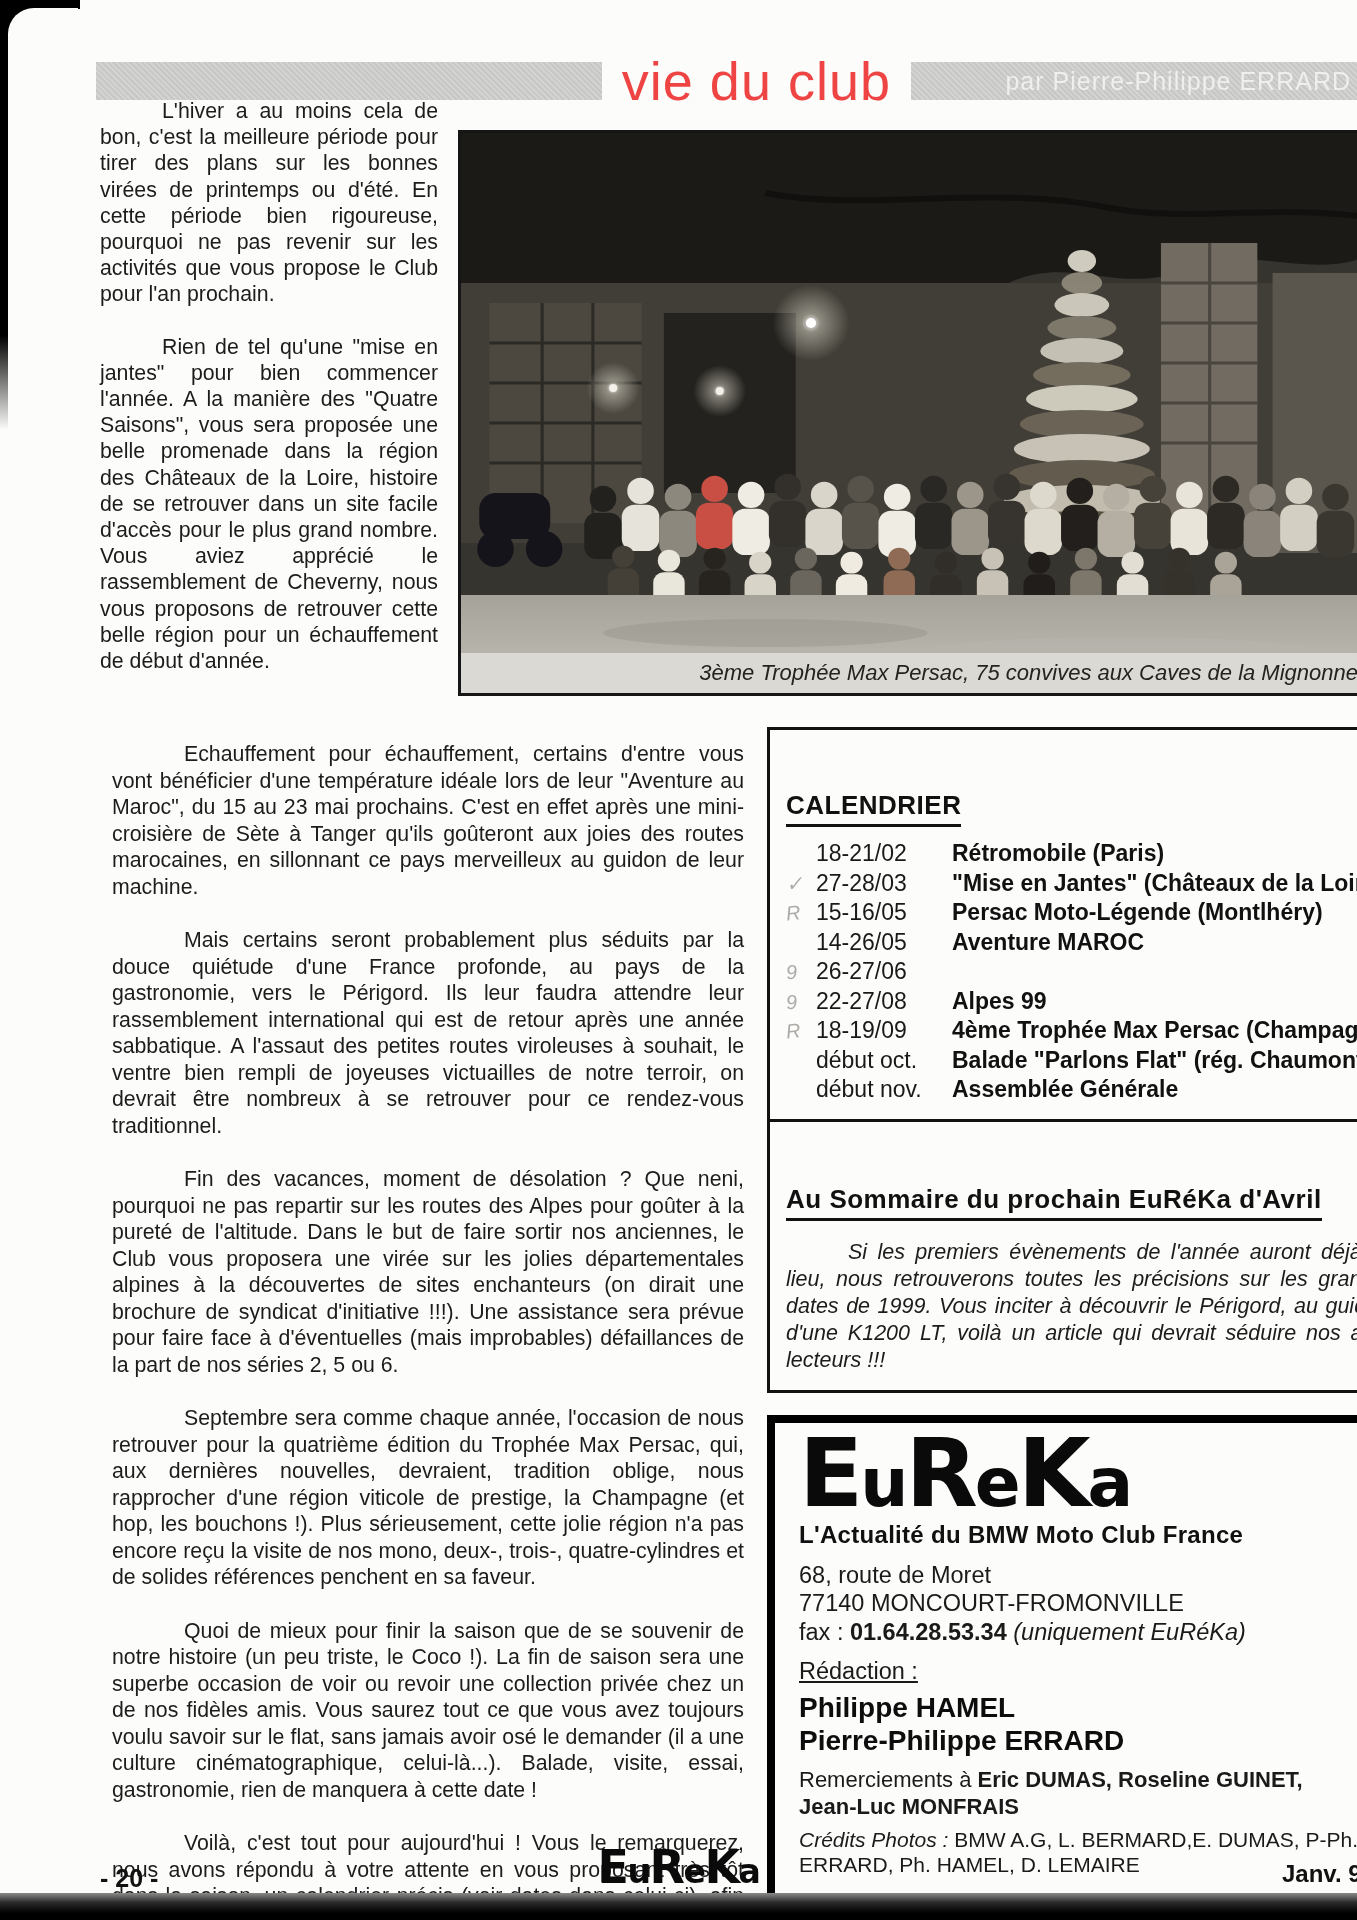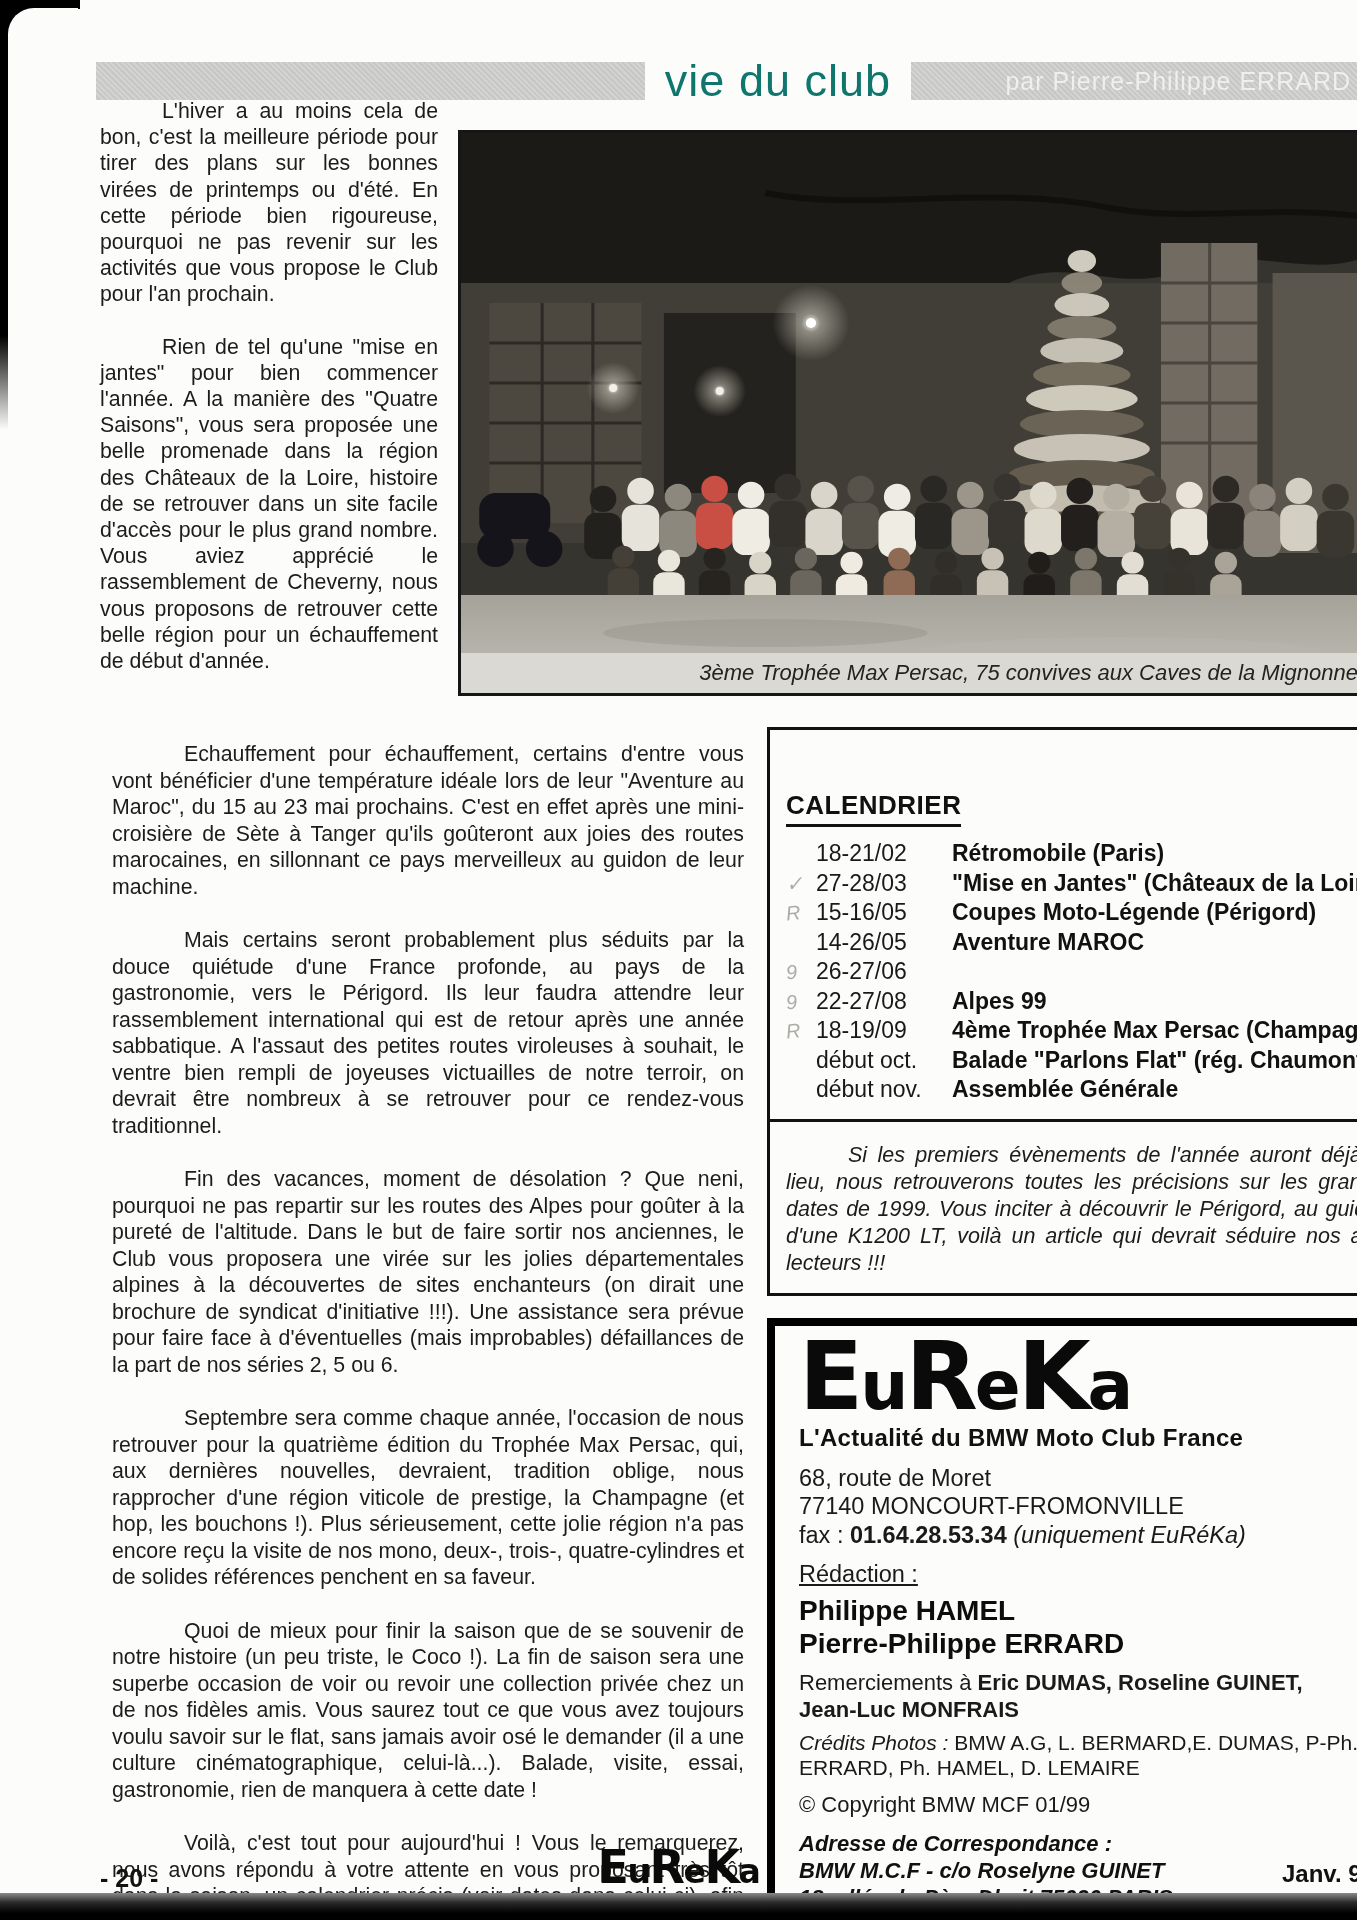"vie du club" .band-title { color: #0f766e -> #ef4444; font-size: 45px -> 54px }
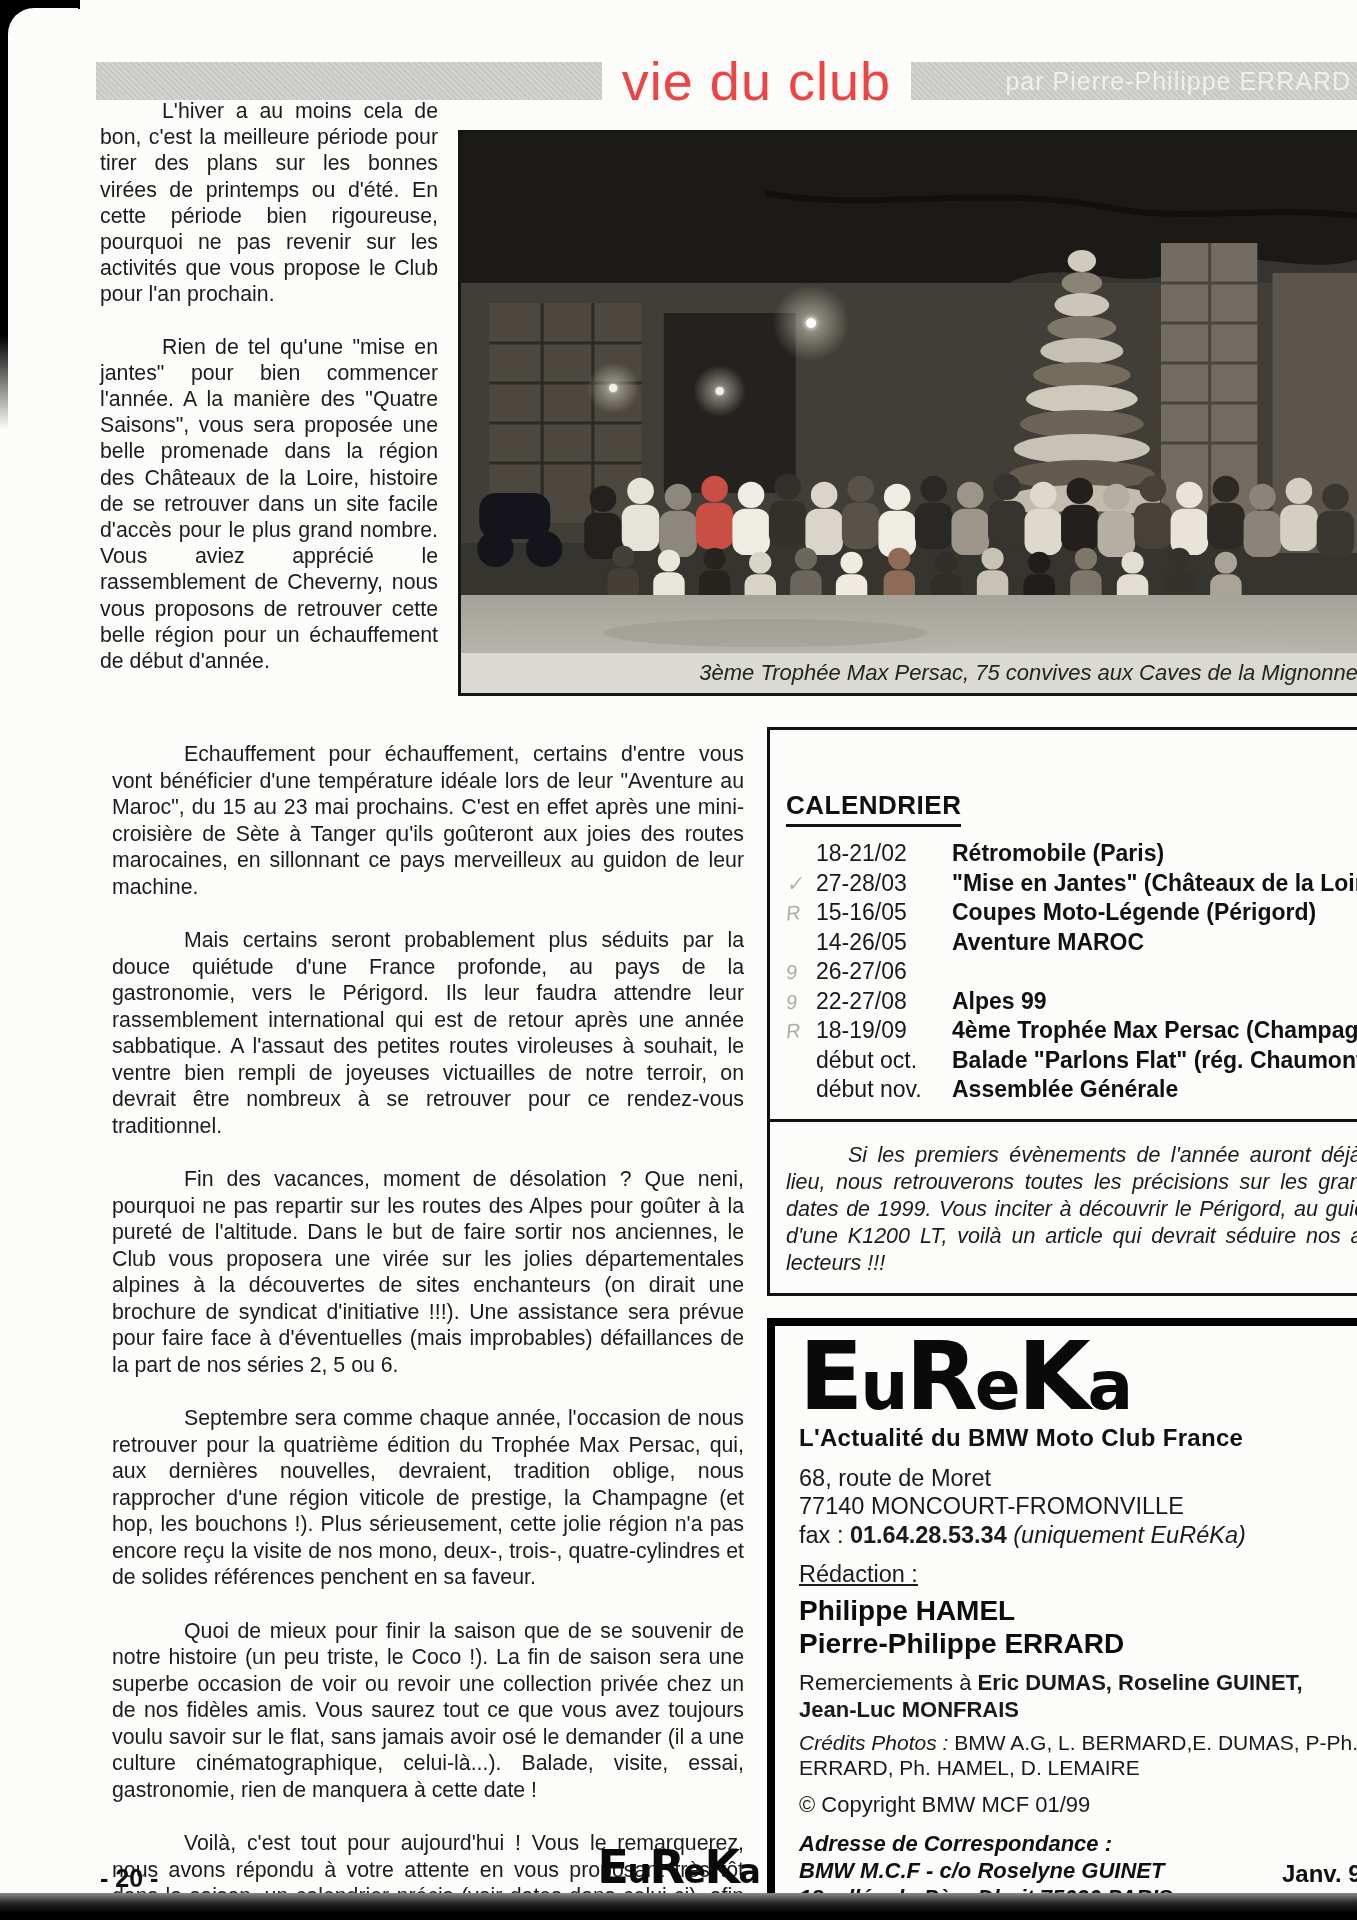"Coupes Moto-Légende (Périgord)" span.cal-event { text: Coupes Moto-Légende (Périgord -> Persac Moto-Légende (Montlhéry }
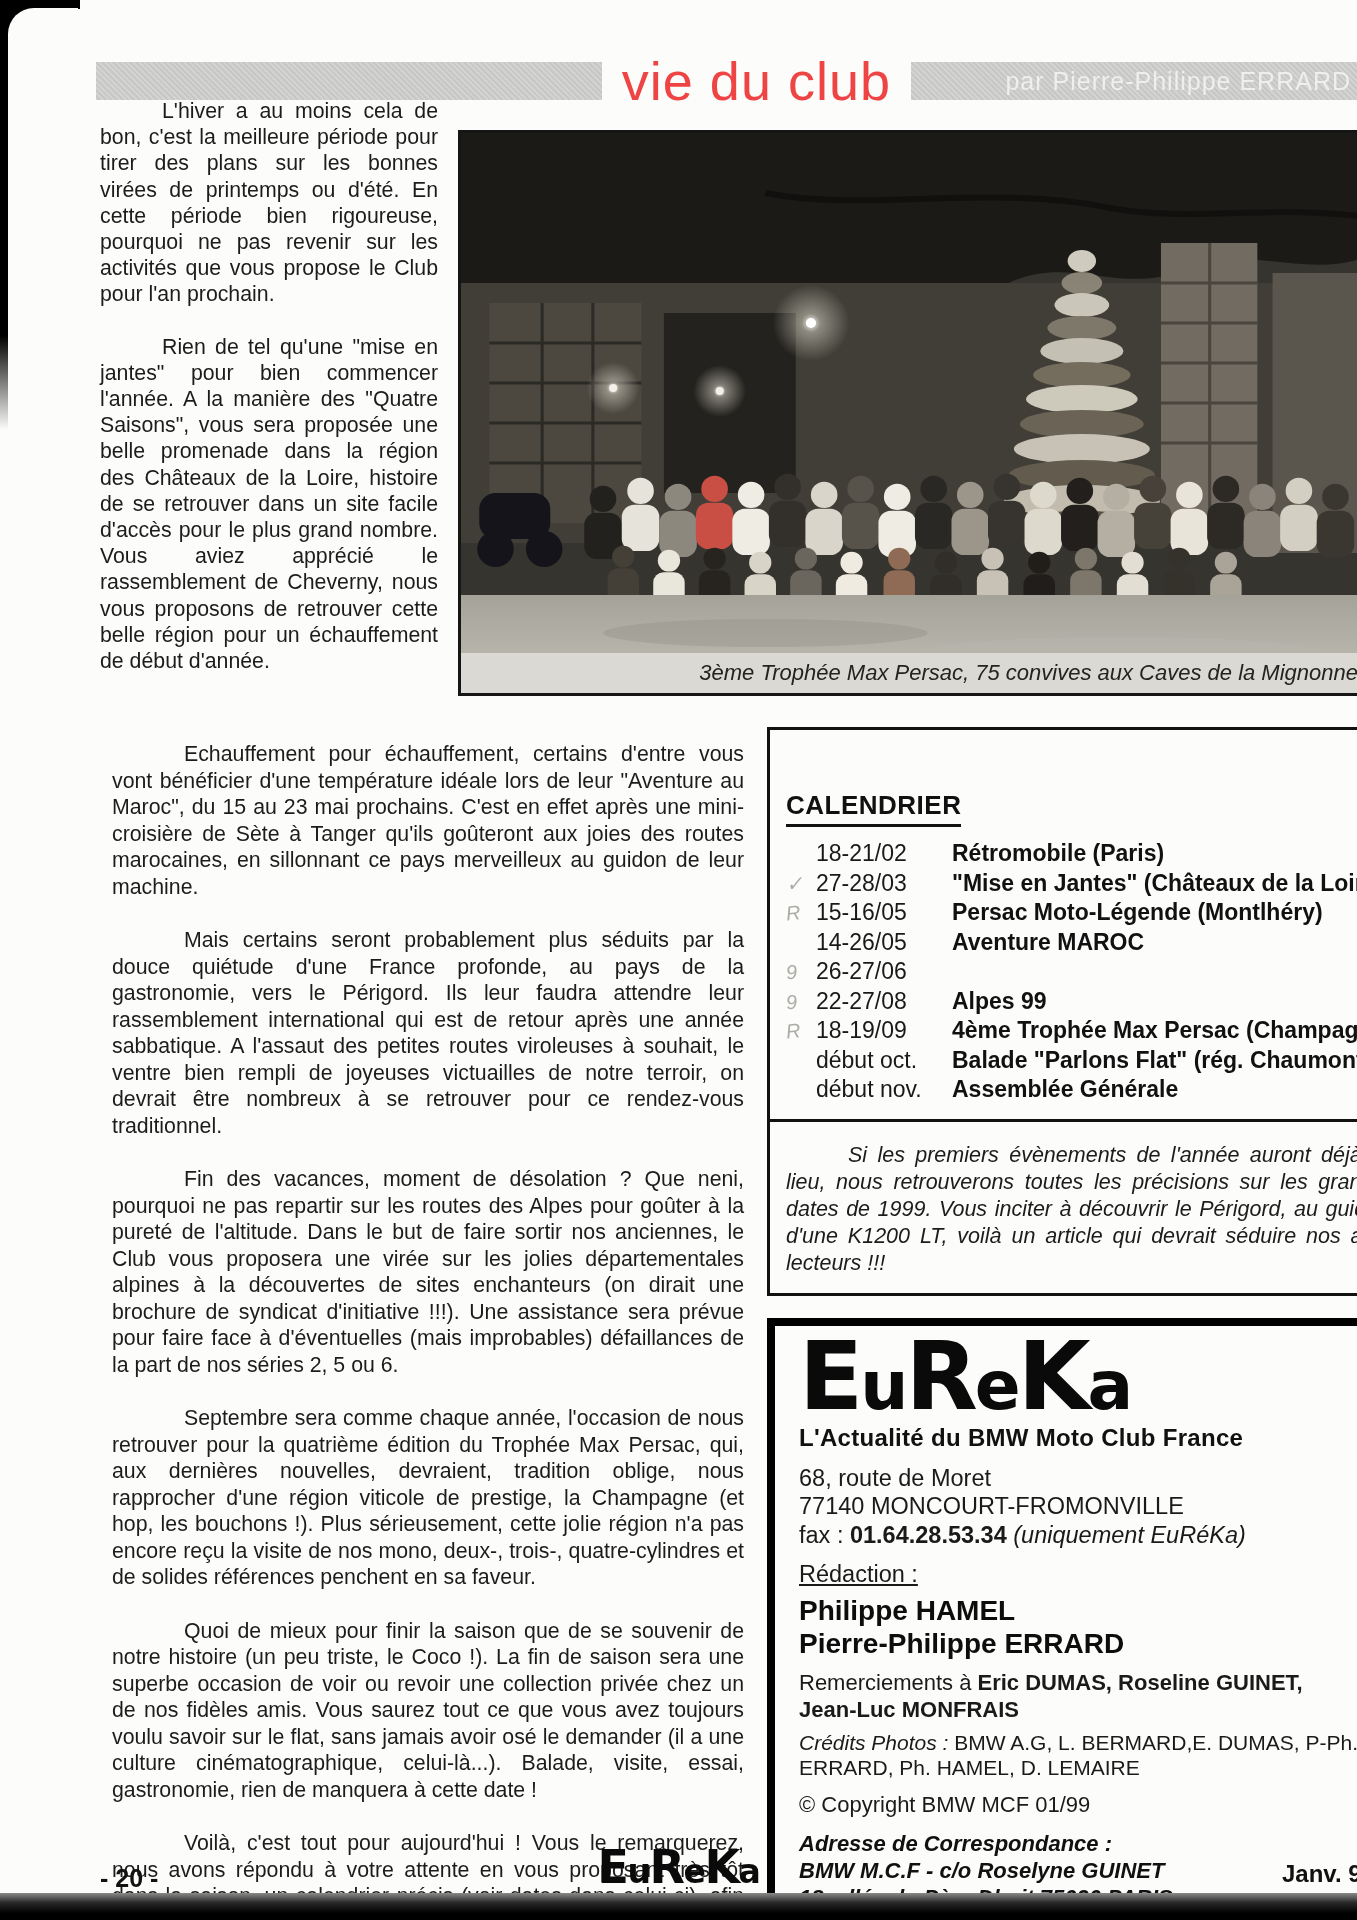"Au Sommaire du prochain EuRéKa" div.box-heading { html: none -> <div>Au Sommaire du prochain EuRéKa d'Avril</div> }
